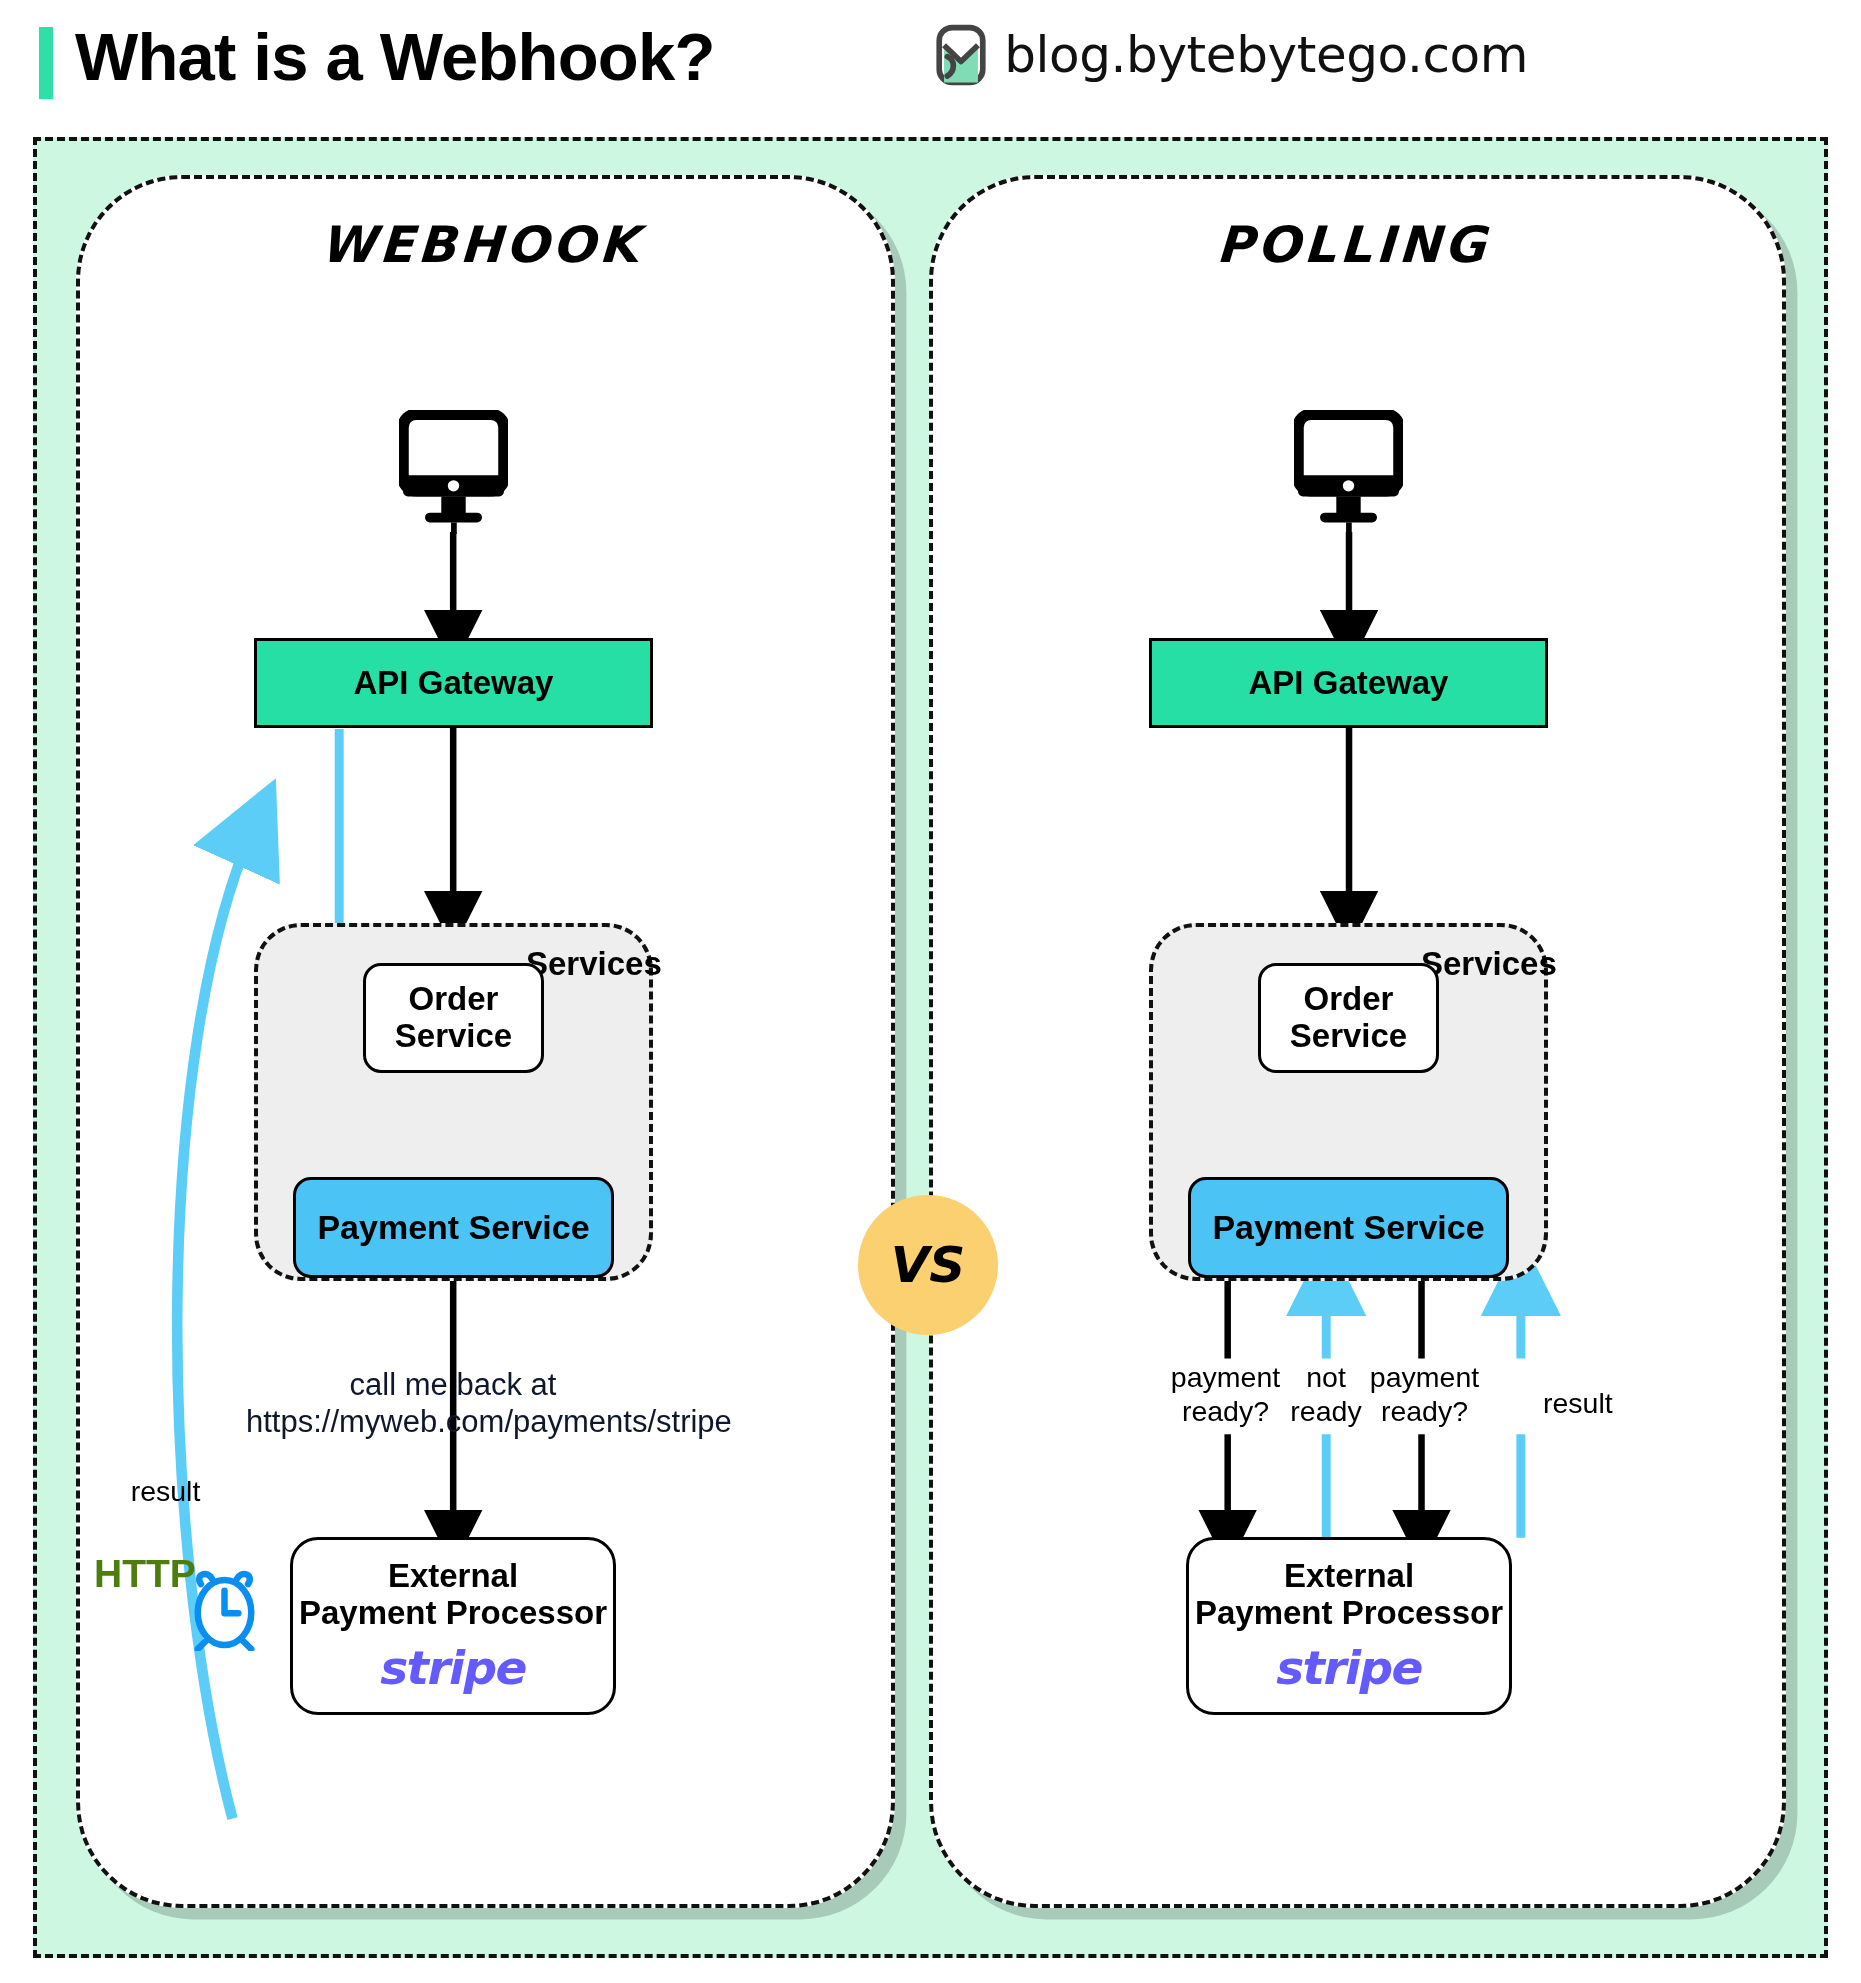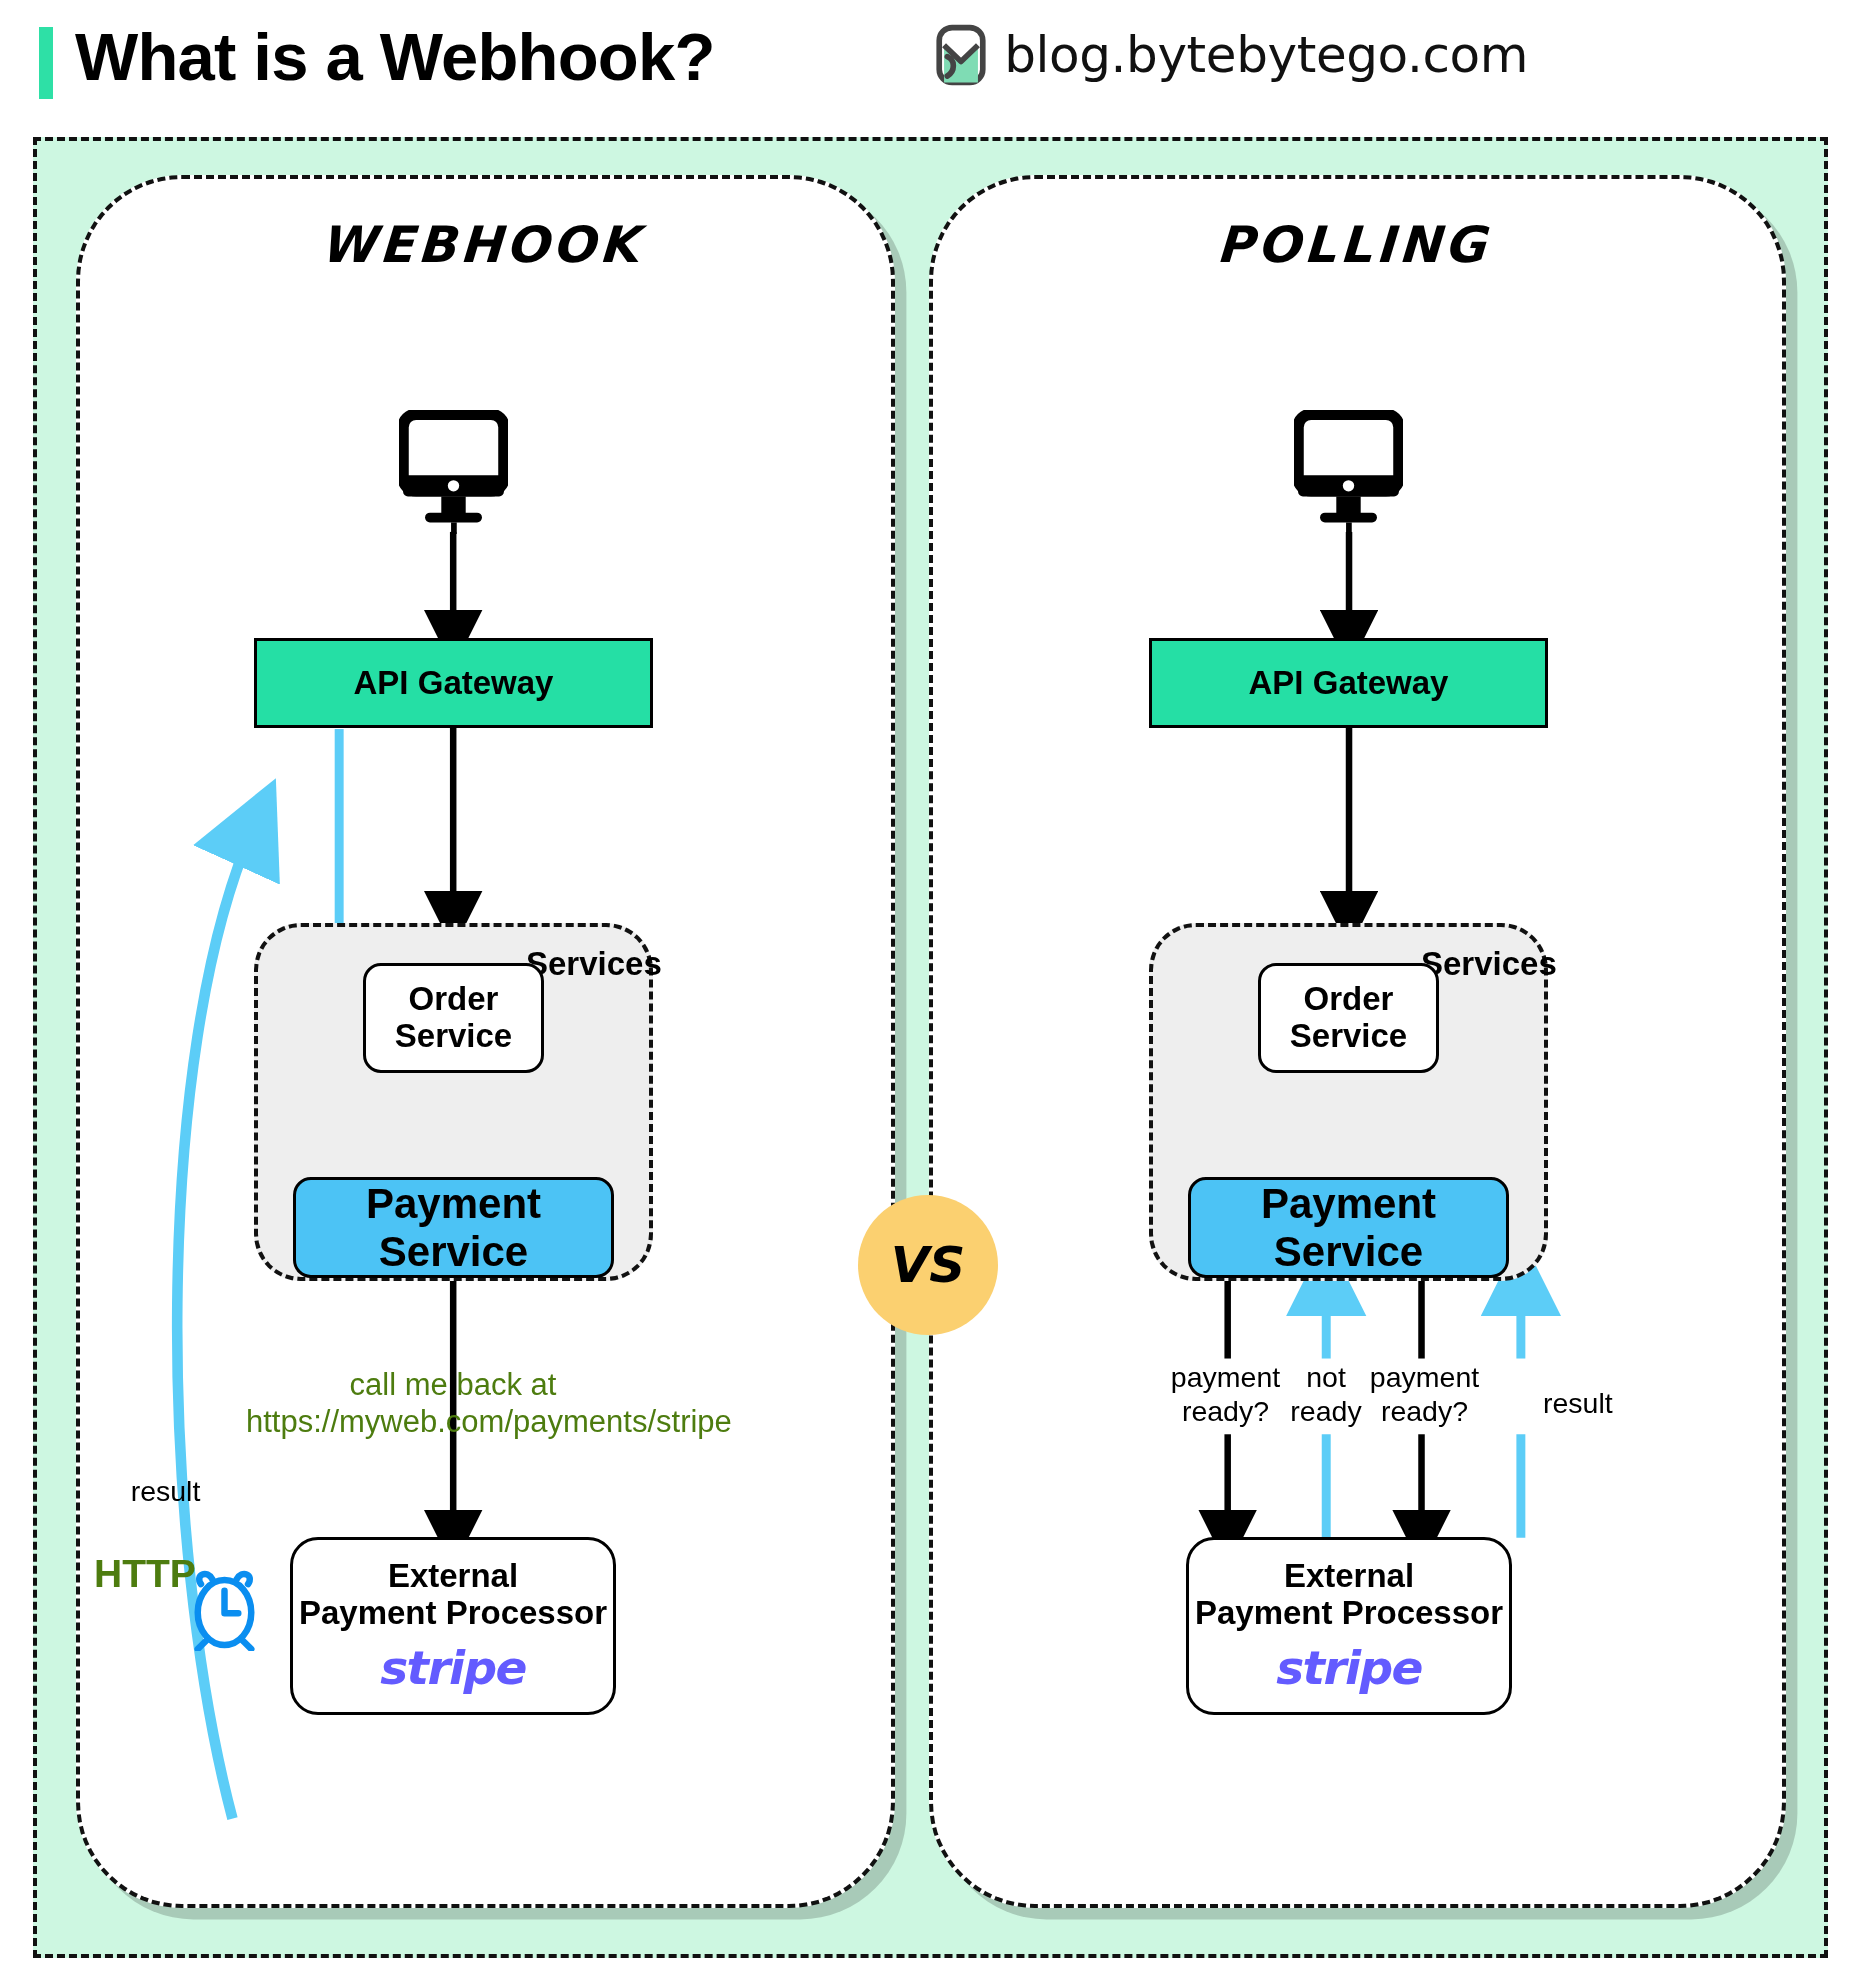"Payment Service" .svc-blue { font-size: 42px -> 34px }
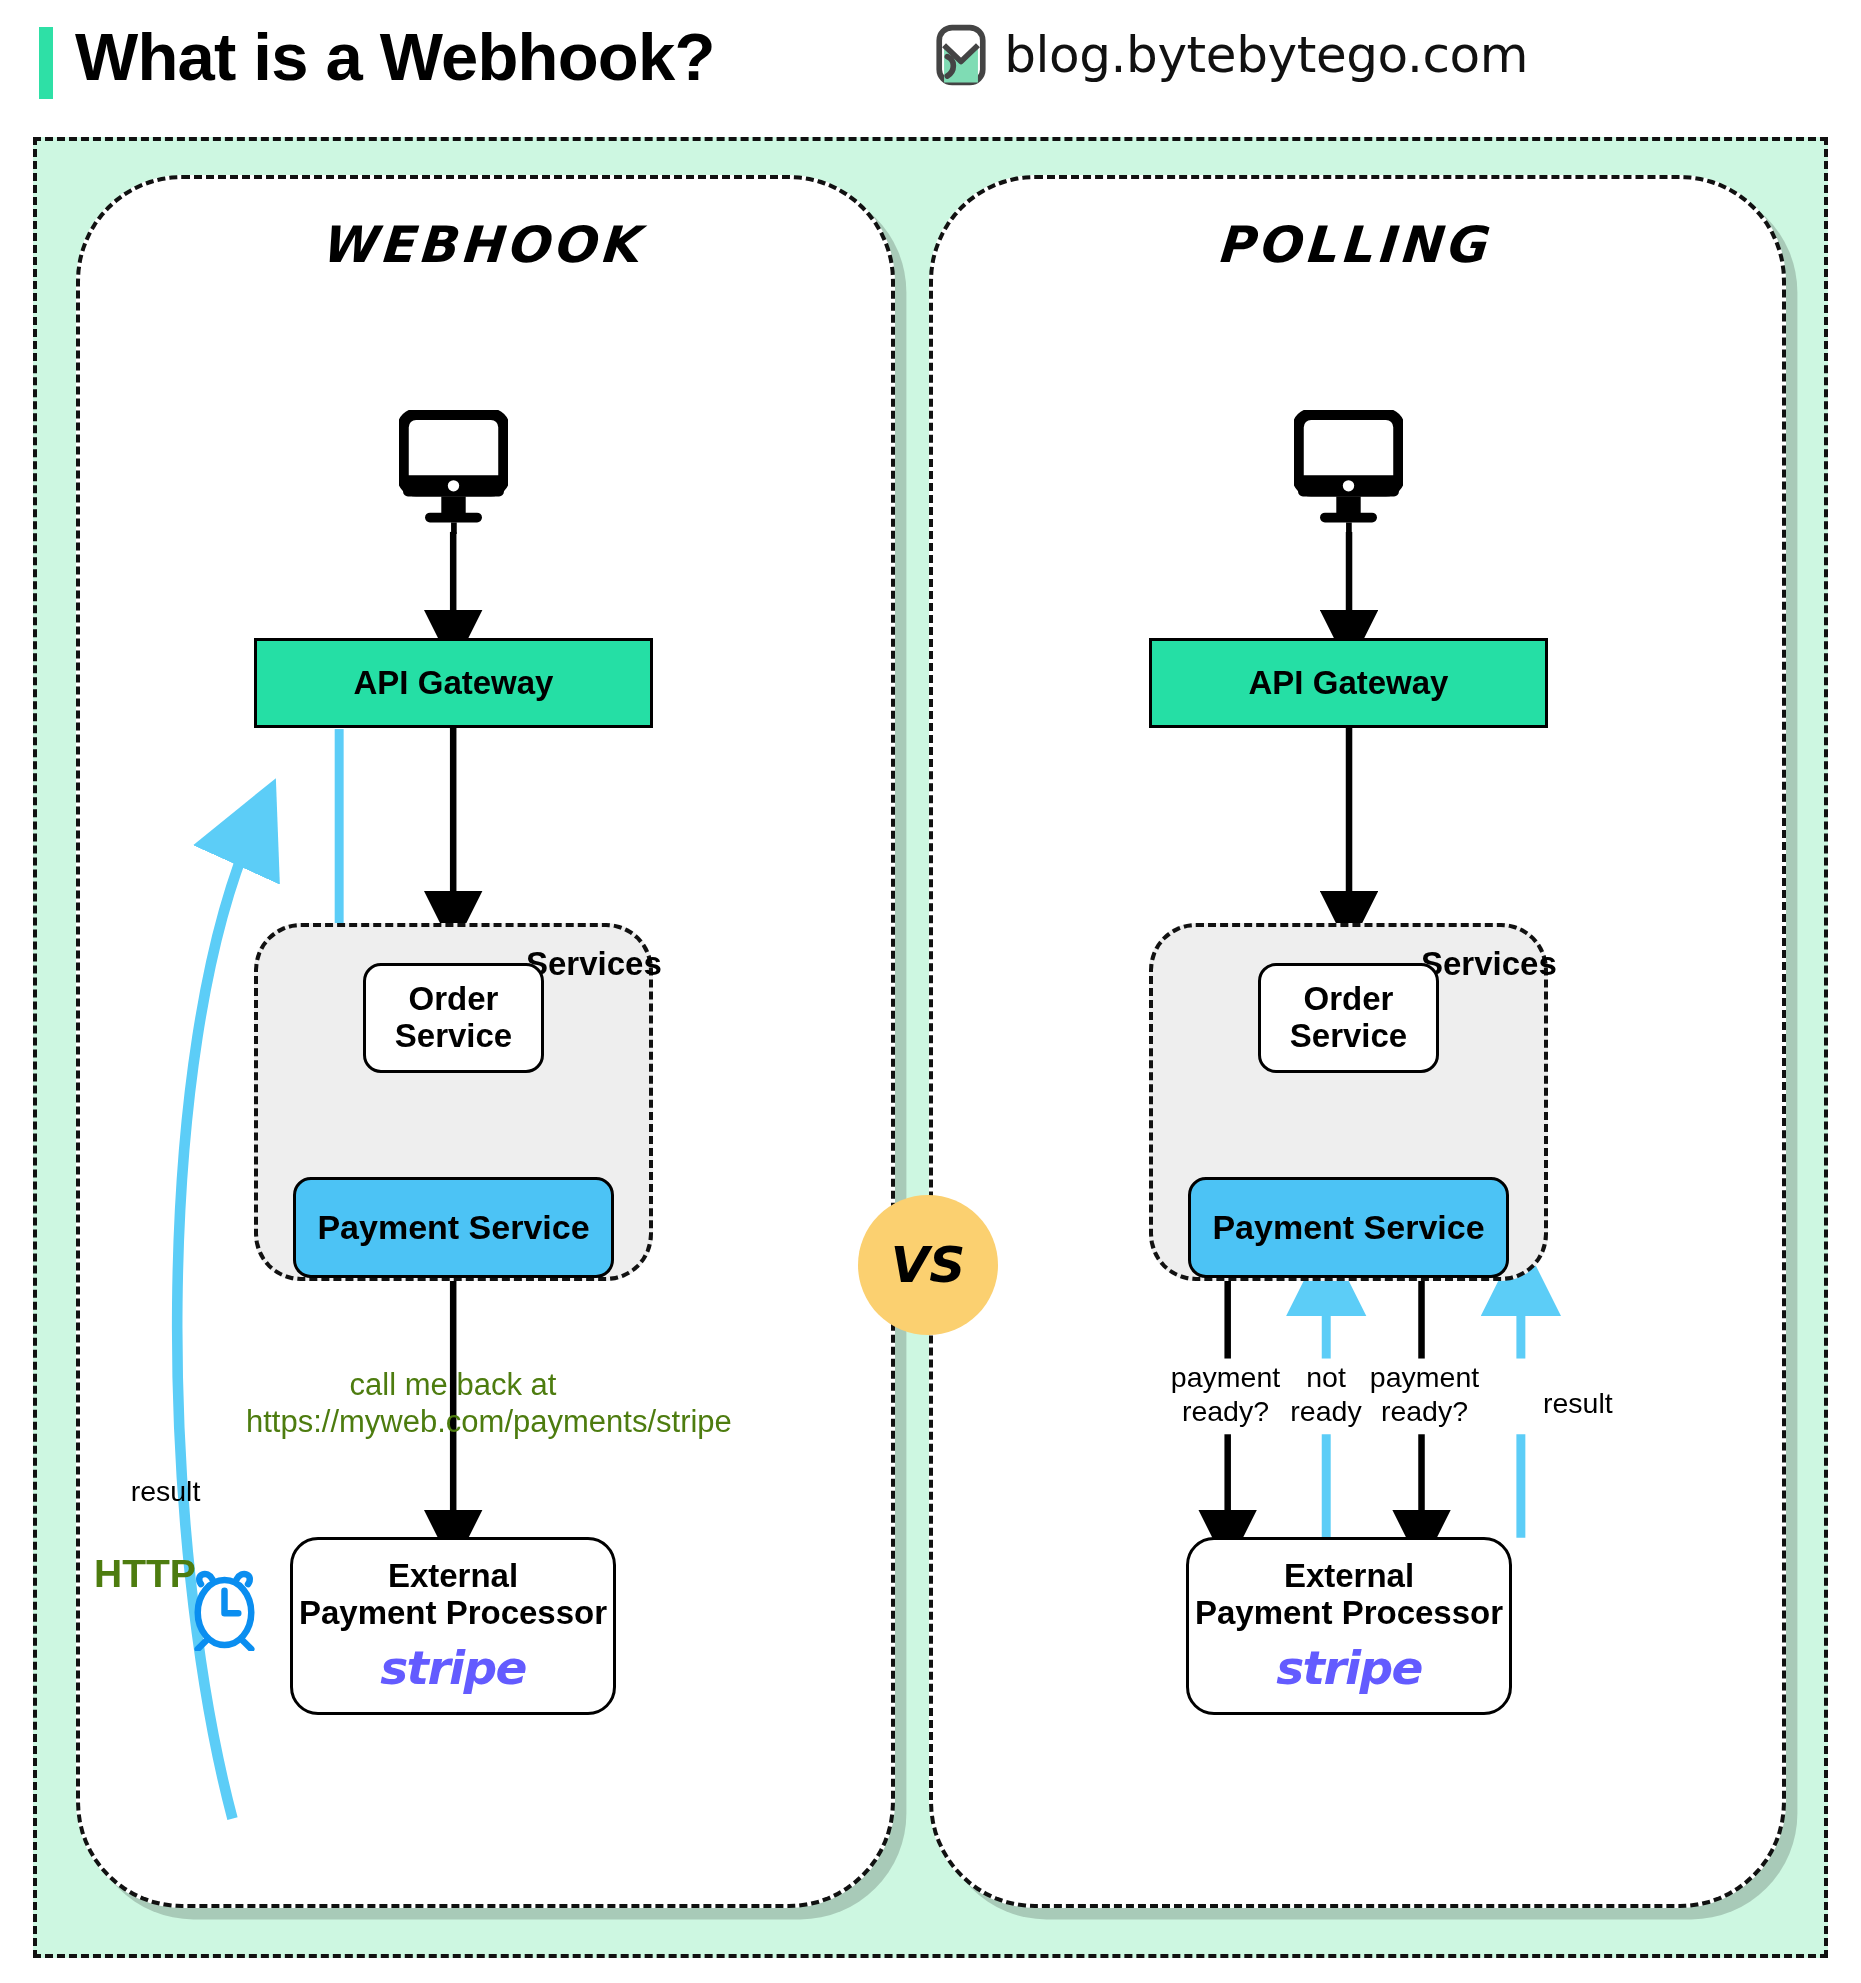"call me back at" .lbl-red { color: #4d7c0f -> #0f172a }
